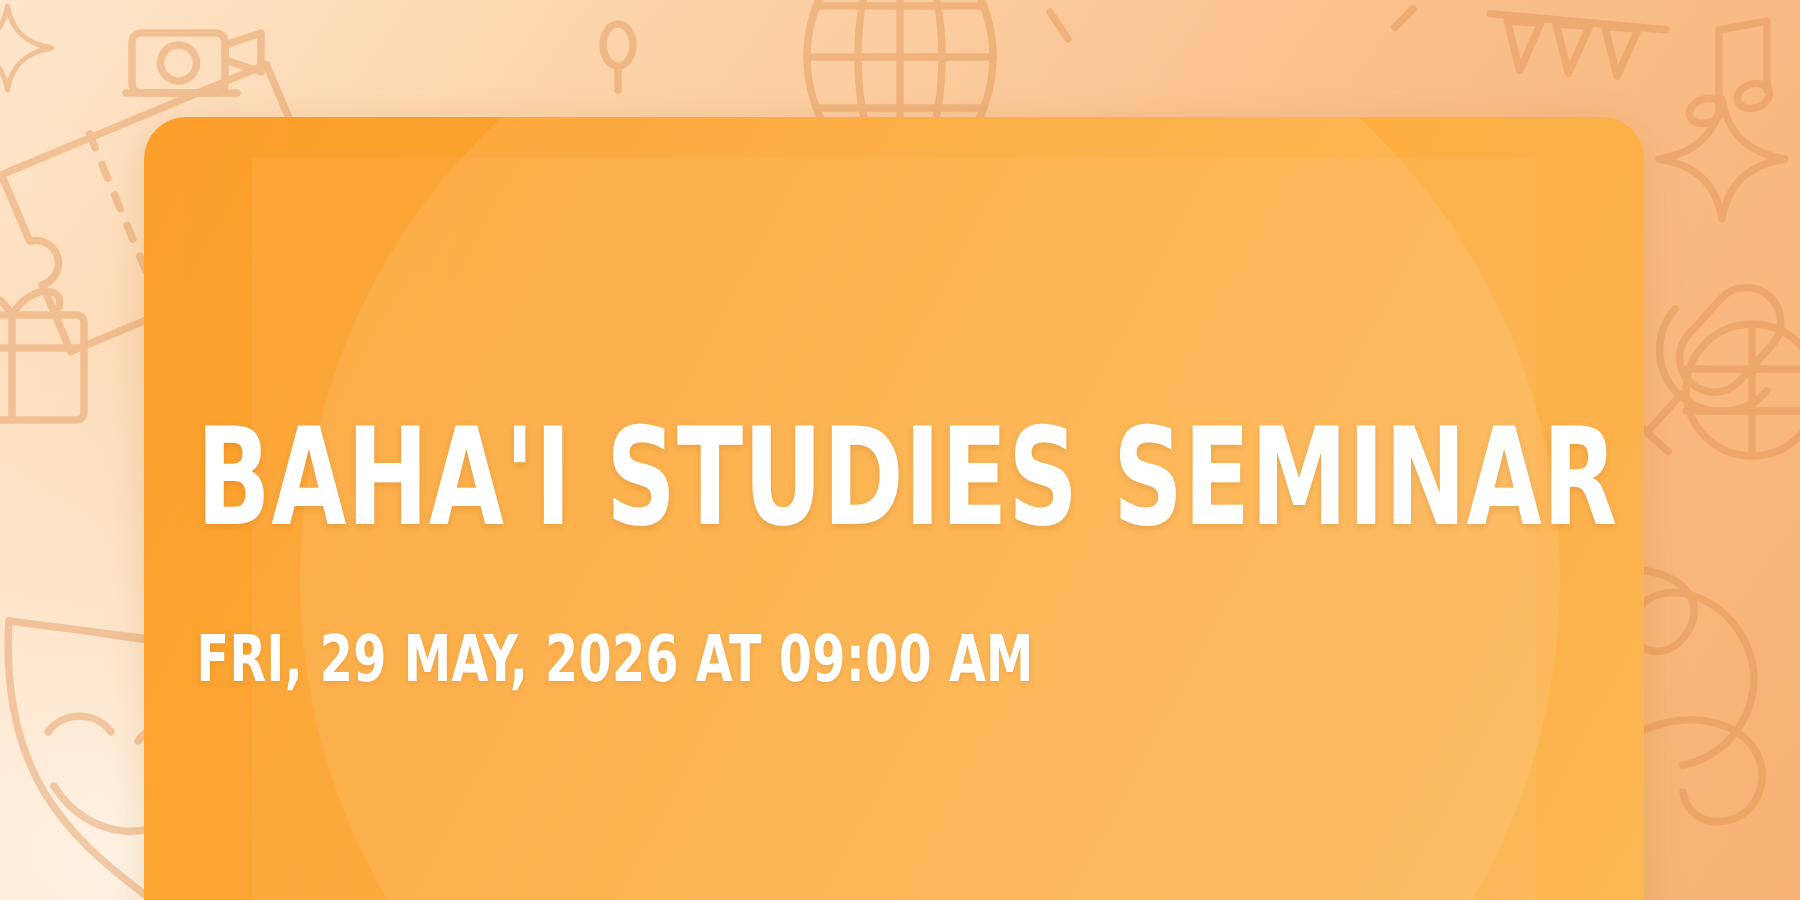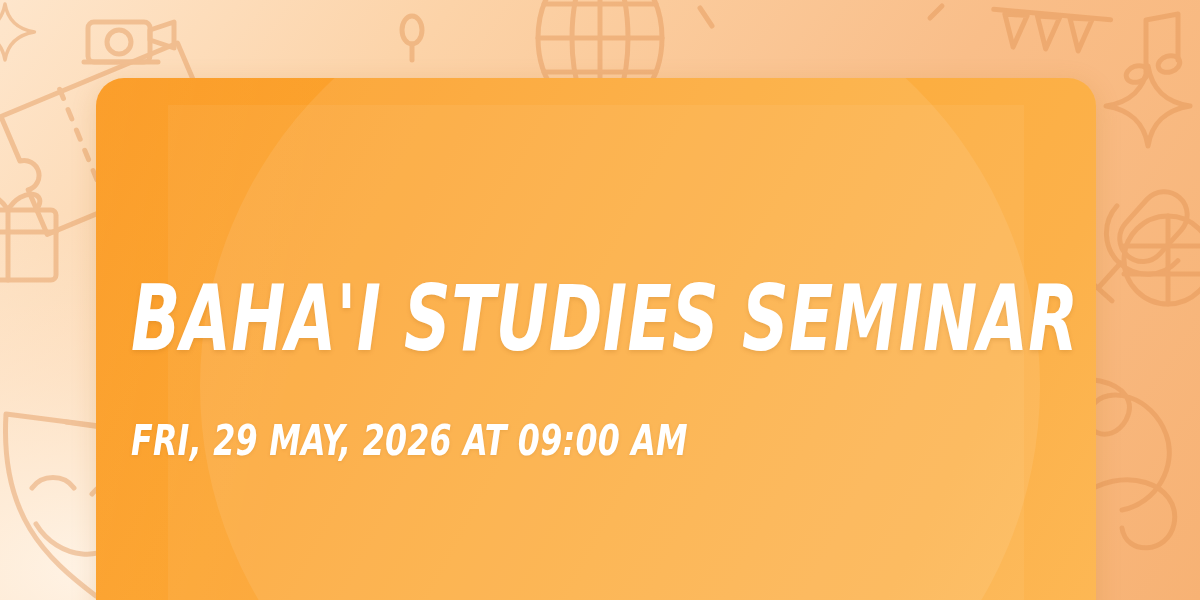"BAHA'I STUDIES SEMINAR" #banner { font-style: italic -> none }
